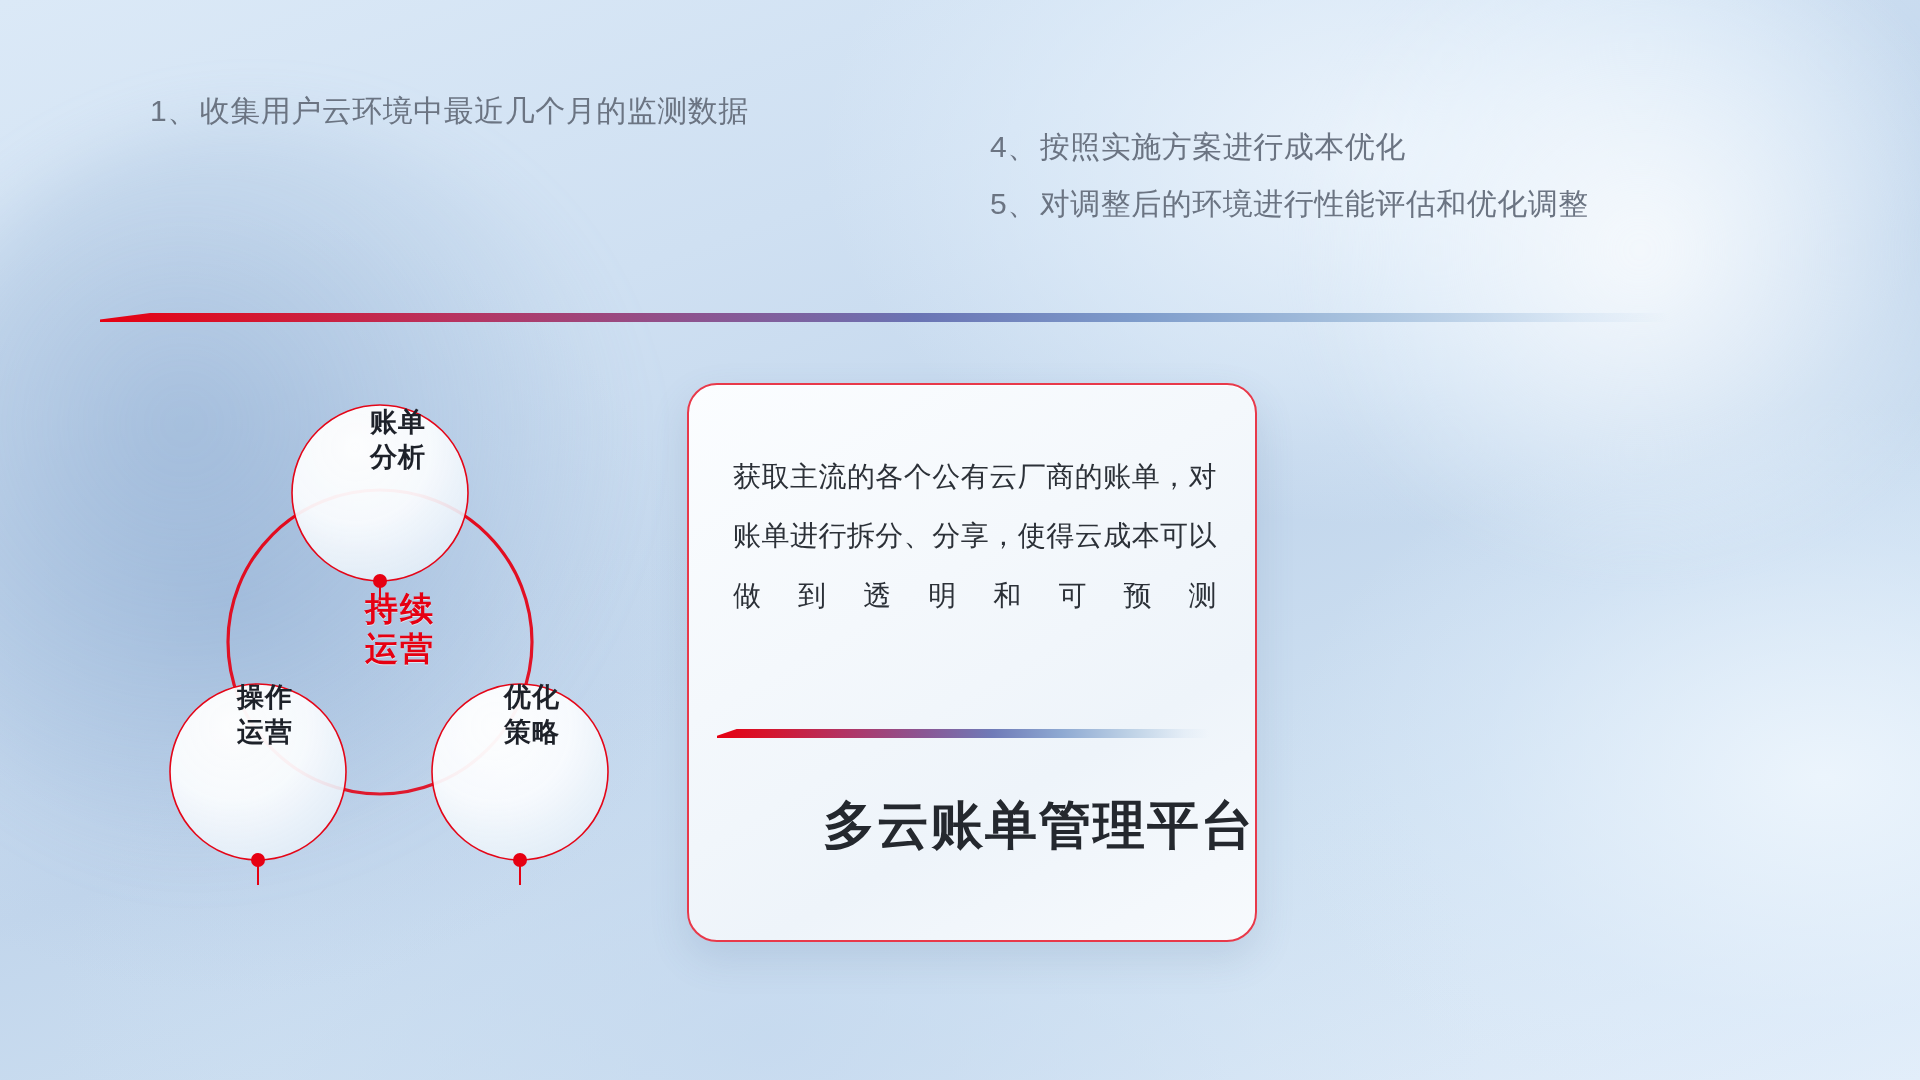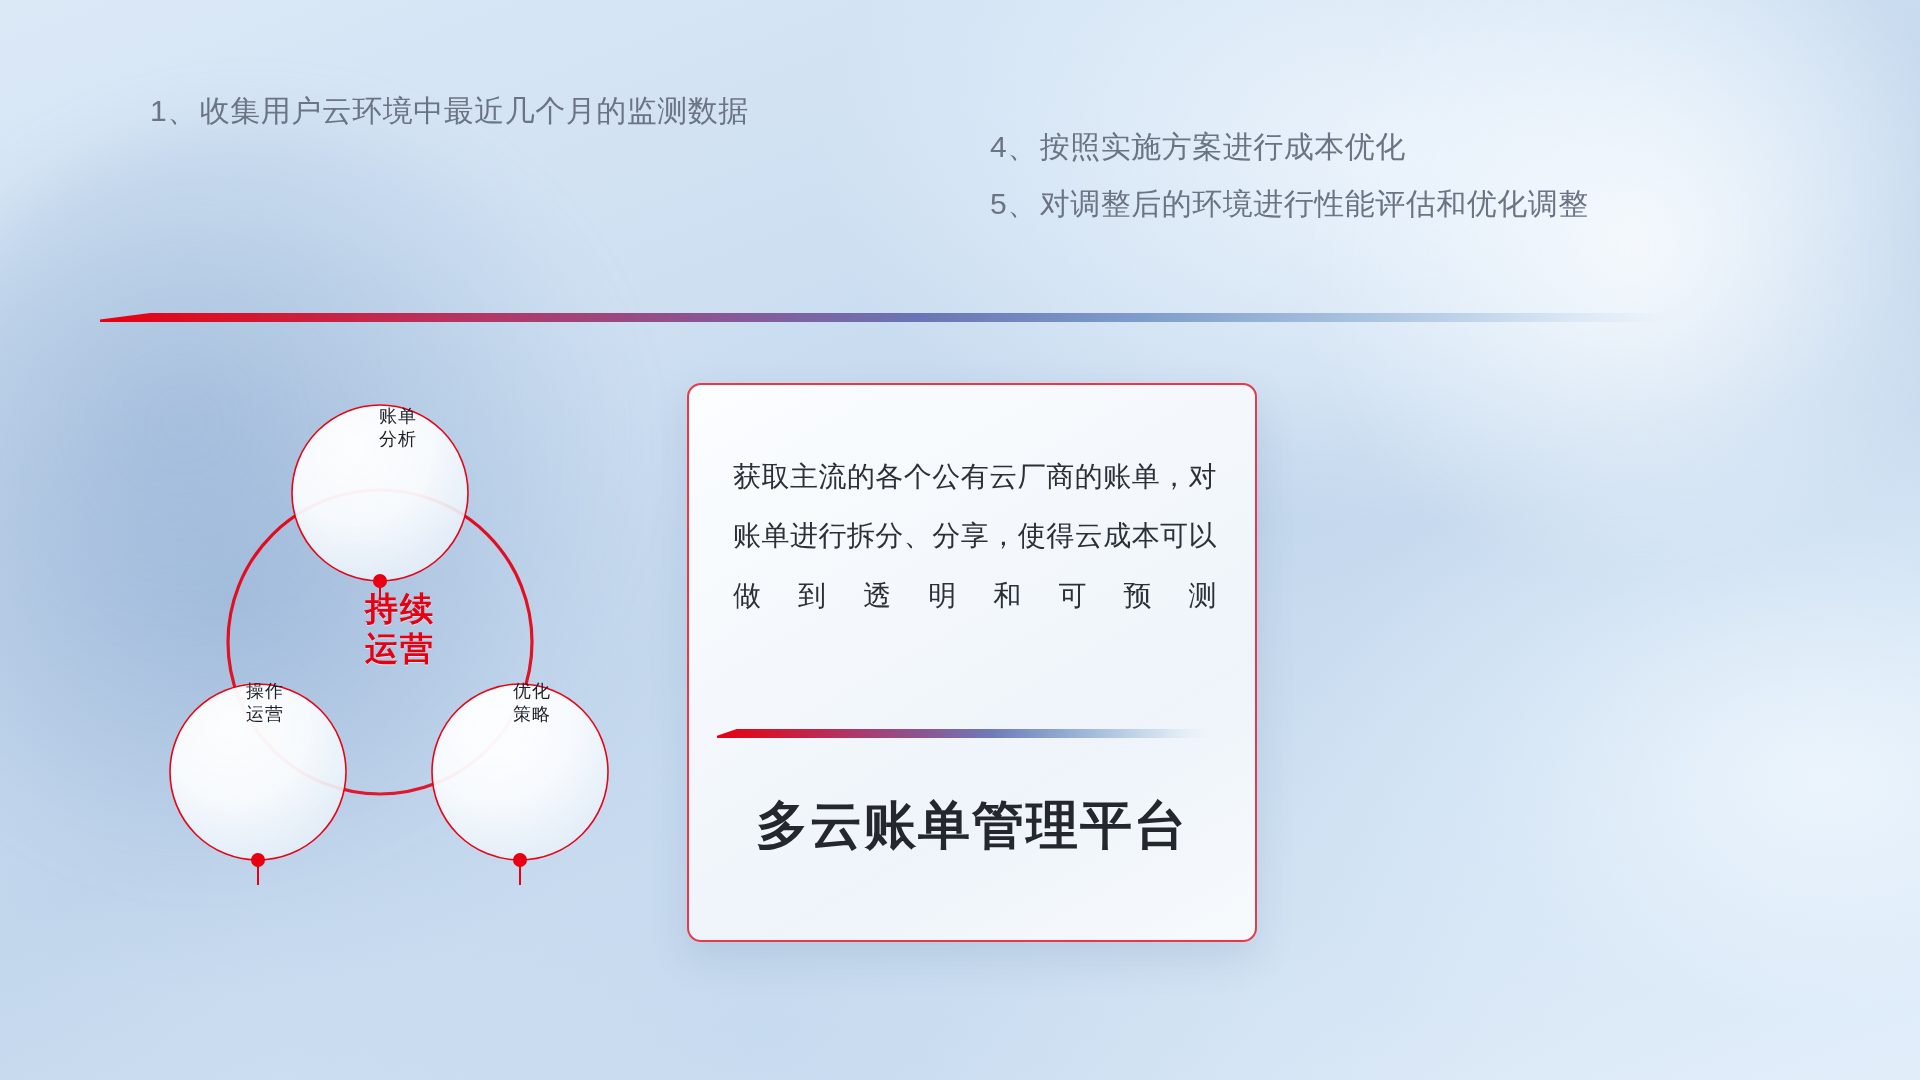"账单" .venn .bubble-label { font-size: 18px -> 27px; font-weight: 400 -> 700 }
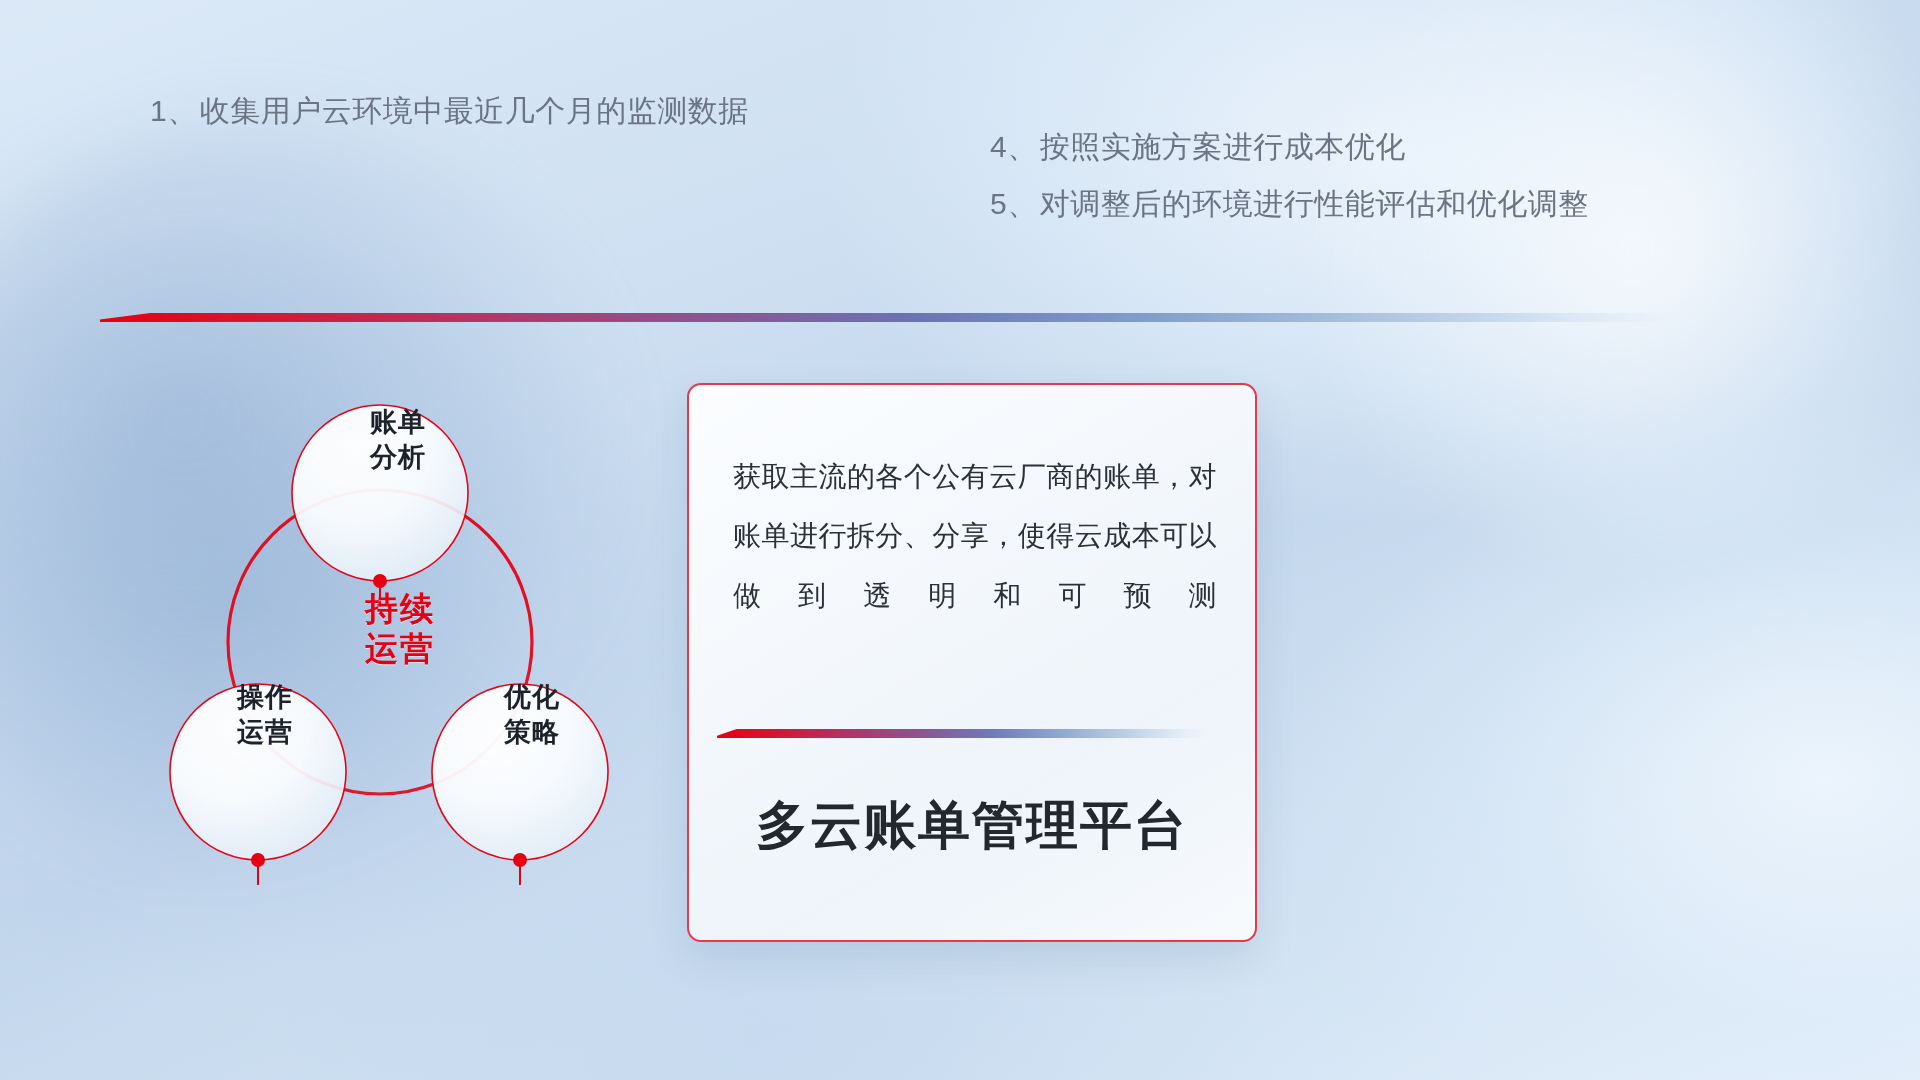"获取主流的各个公有云厂商的账单，对账单进行拆分、分享，使得云成本可以做到透明和可" .card { border-radius: 14px -> 30px }
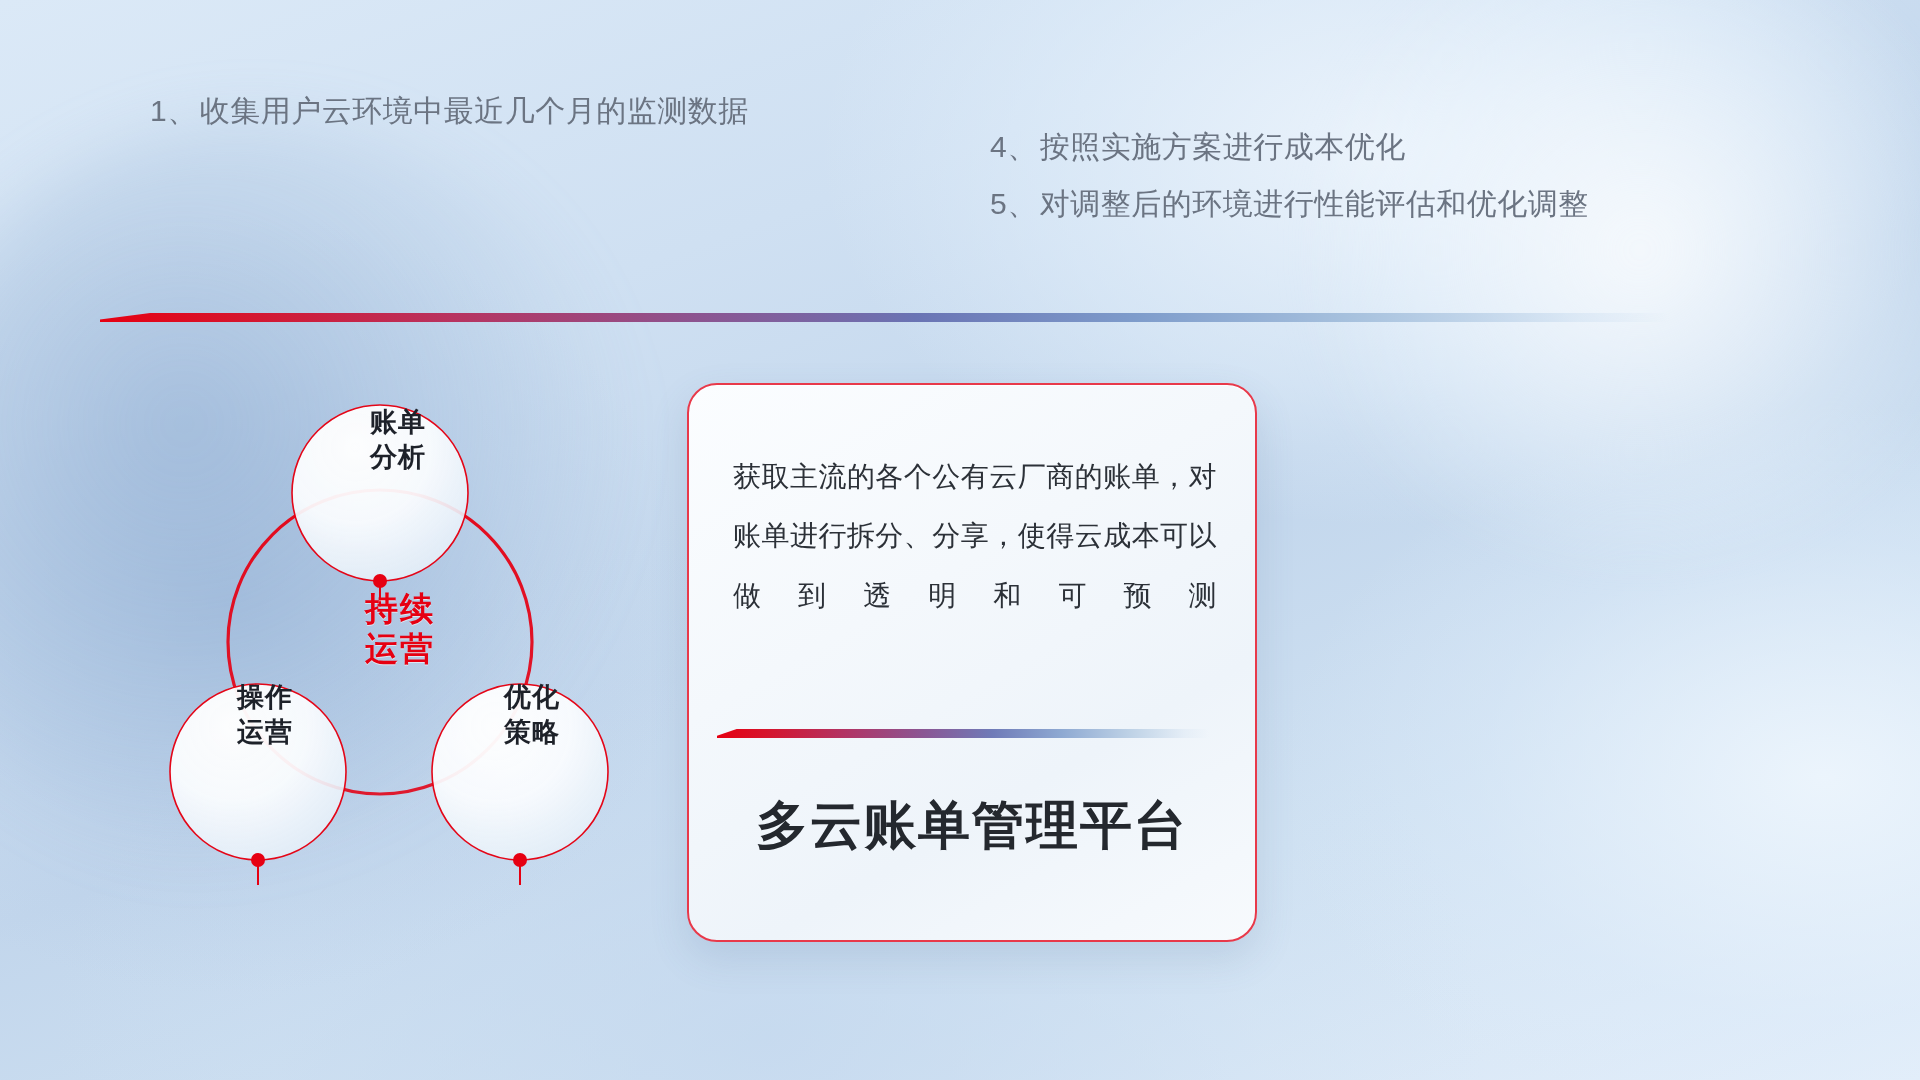"多云账单管理平台" .card-title { text-align: center -> right }
